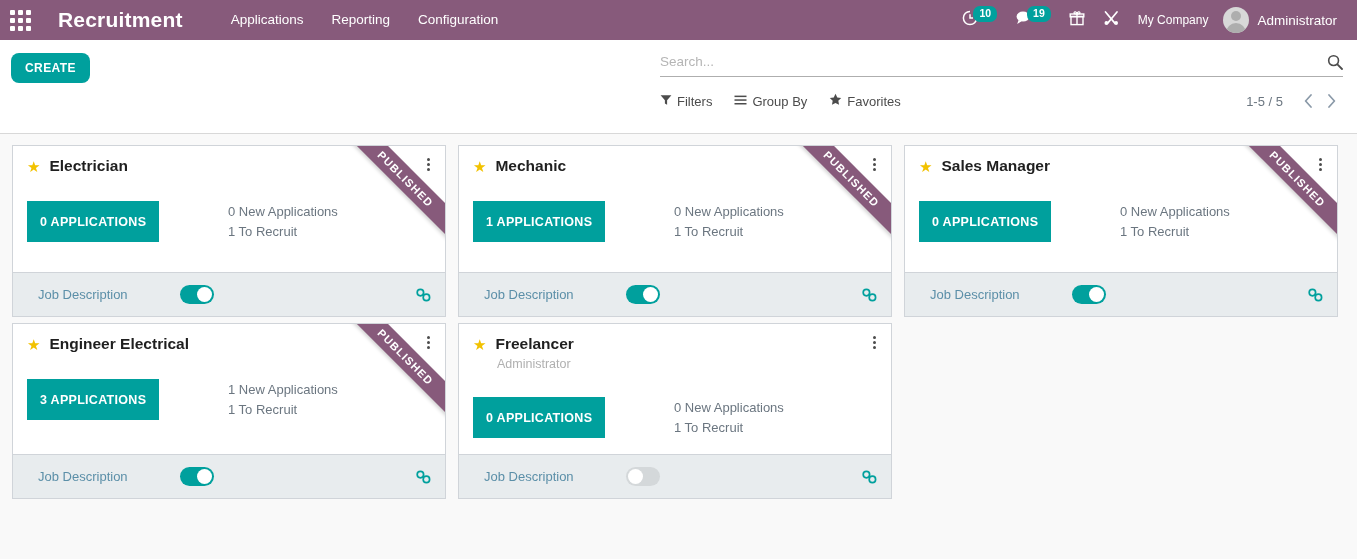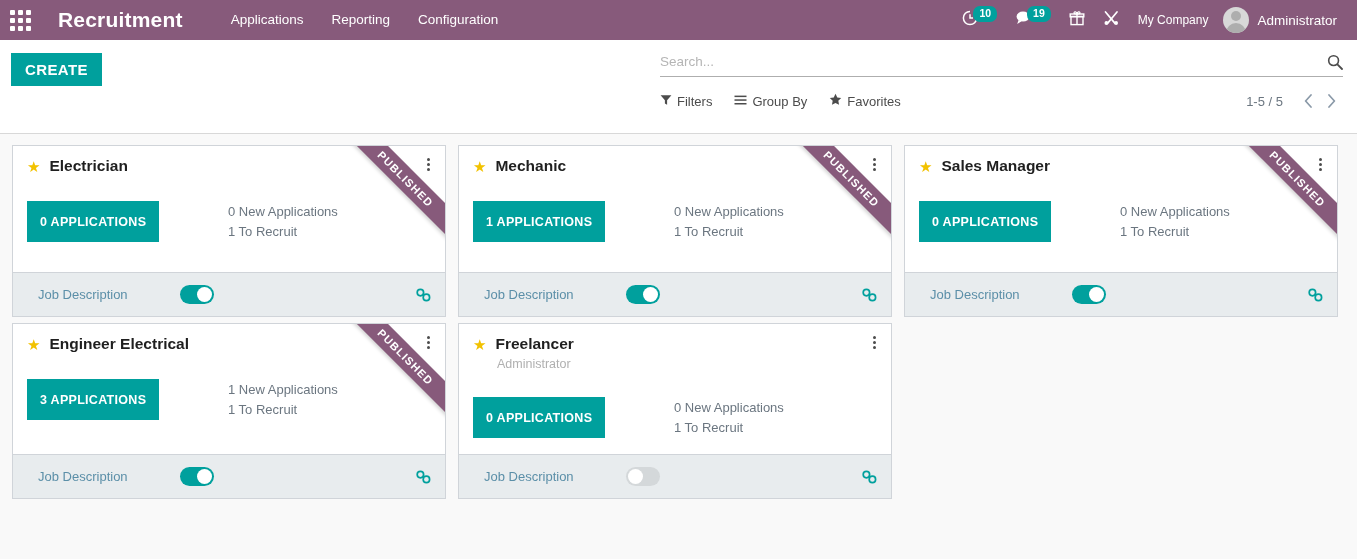"CREATE" .btn-create { border-radius: 0 -> 8px; font-size: 15px -> 12px }
